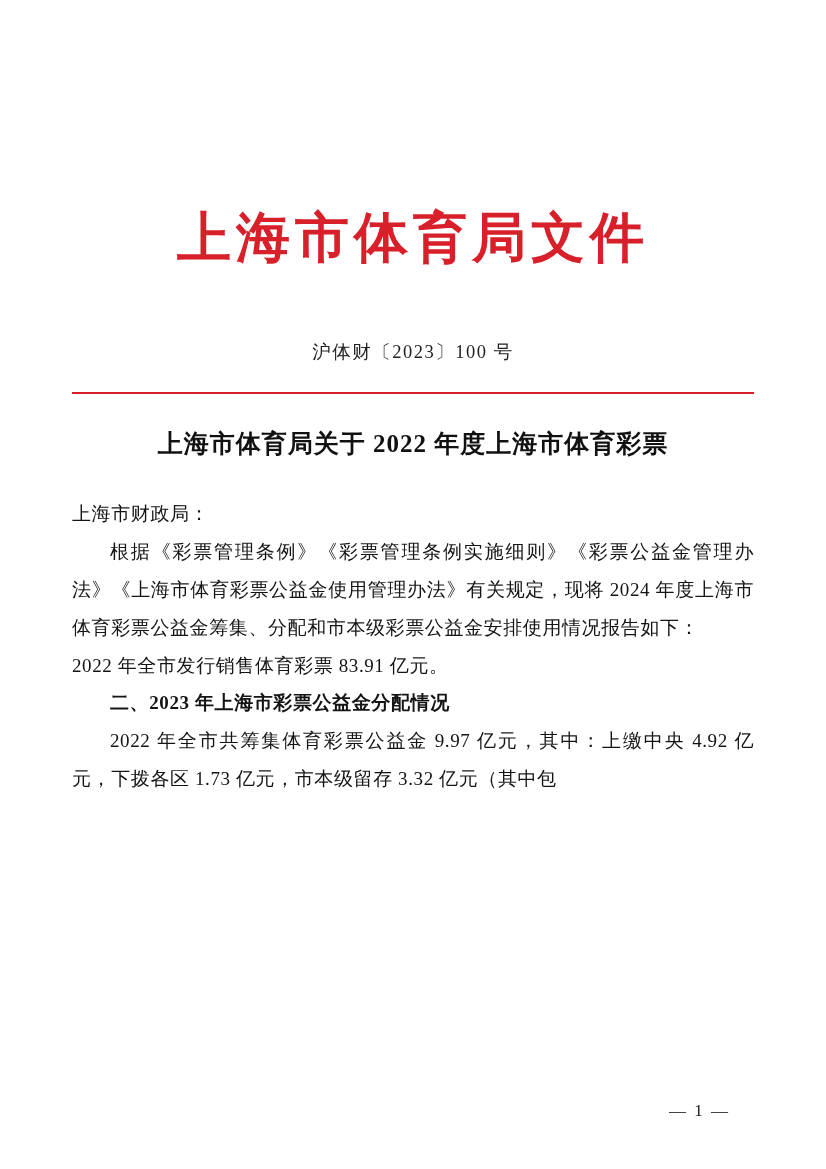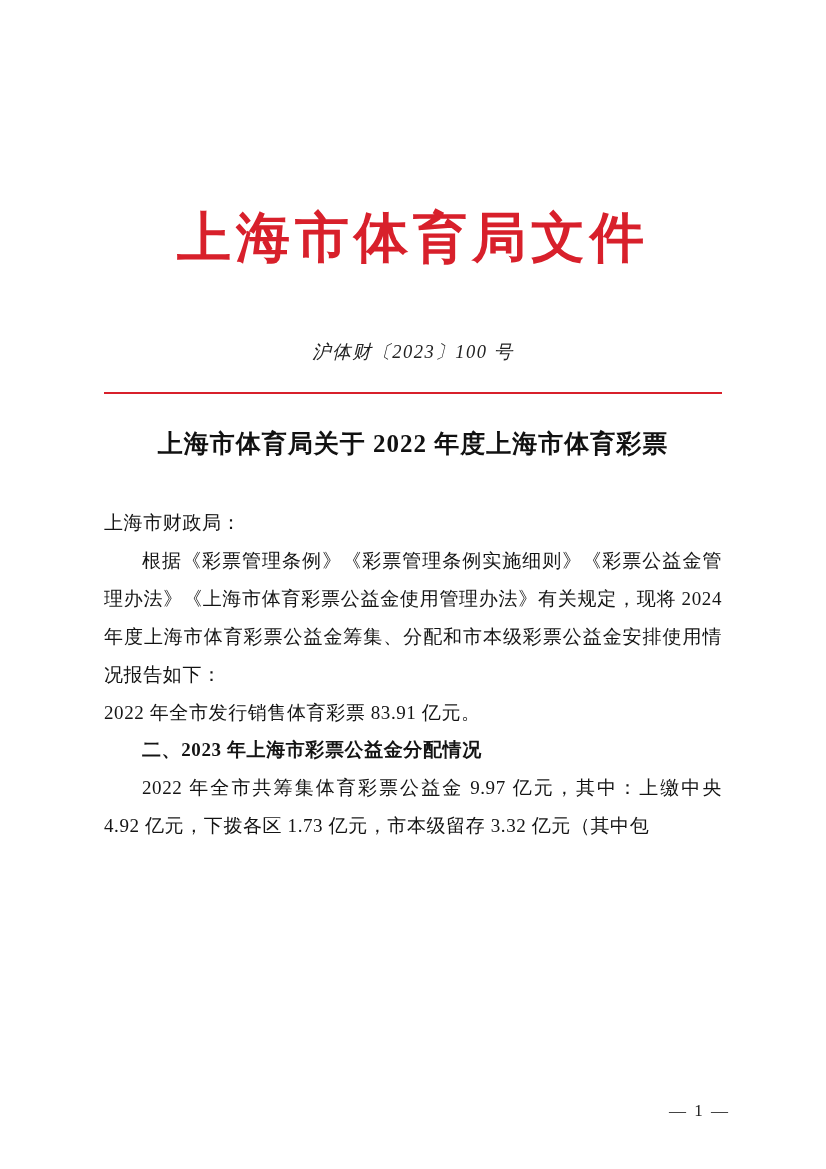"上海市体育局文件" .page { padding: 0 104px -> 0 72px }
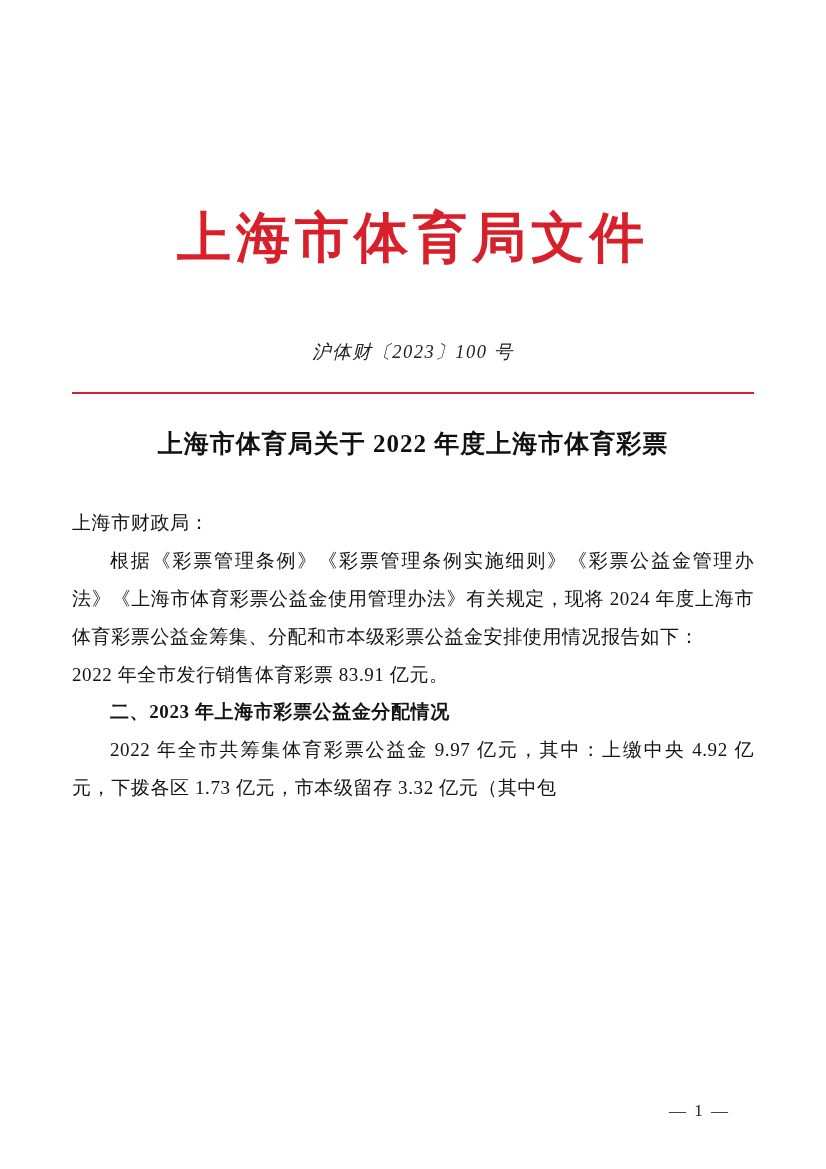"沪体财〔2023〕100 号" .doc-number { font-style: italic -> none }
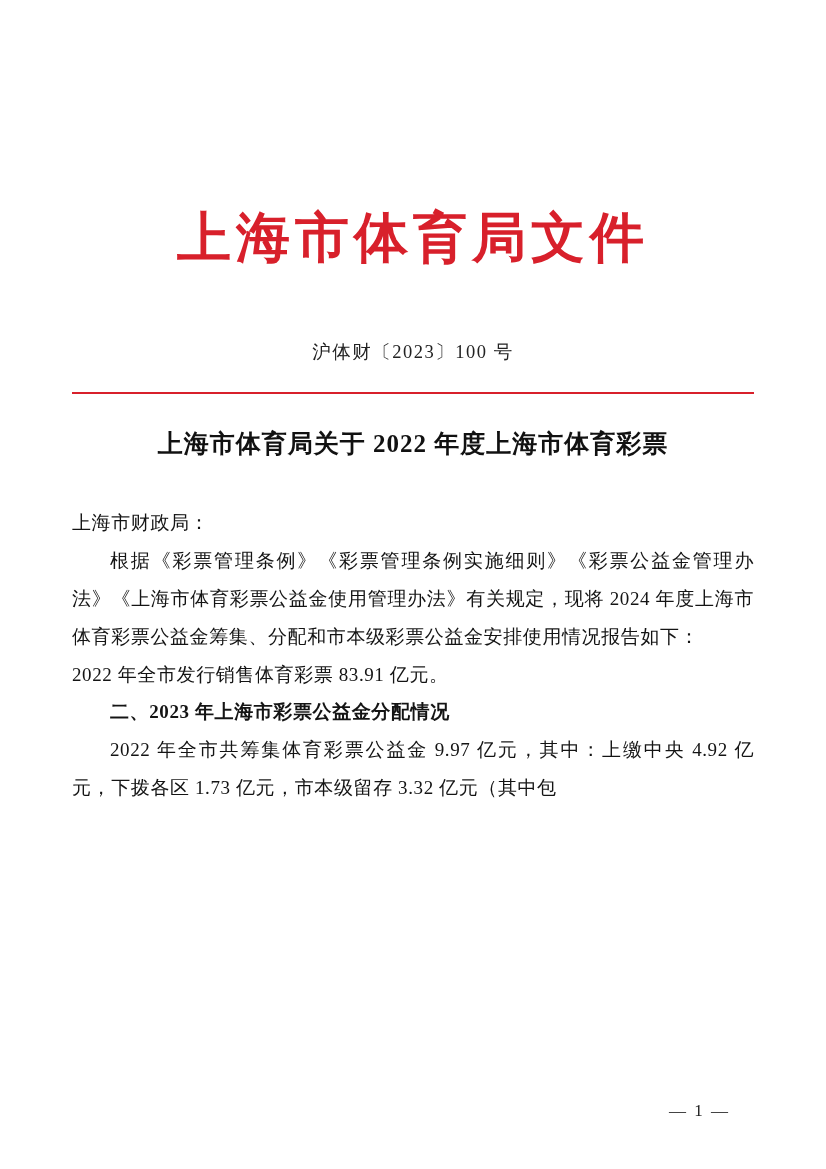"上海市财政局：" .body-block { margin-top: 40px -> 31px }
